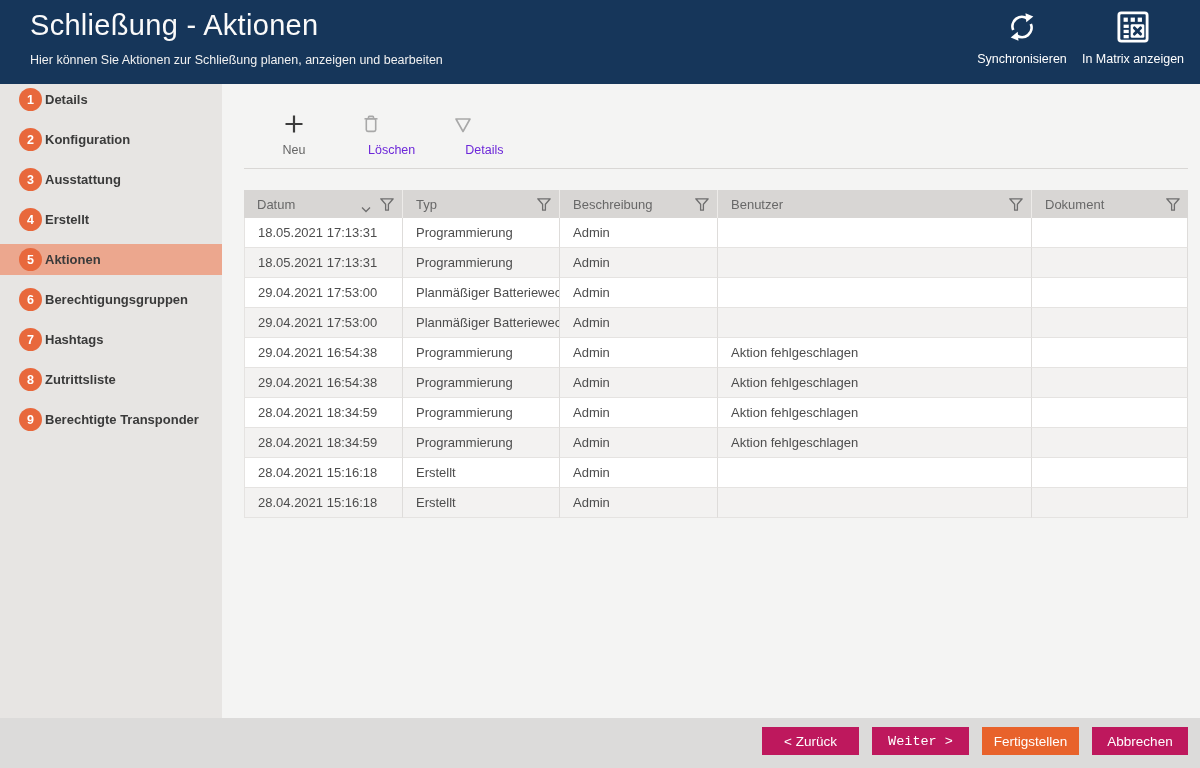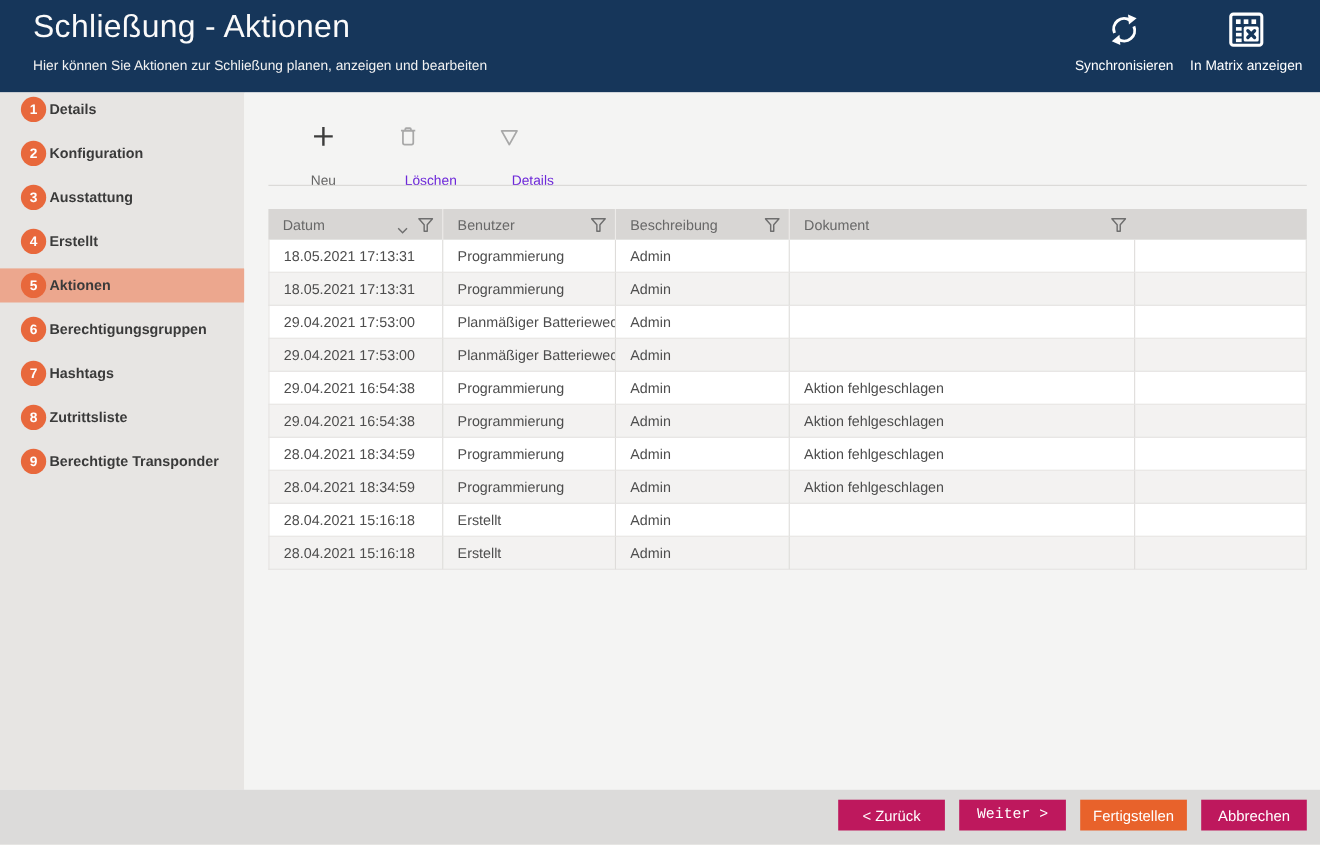"Neu" .tool { gap: 18px -> 5px }
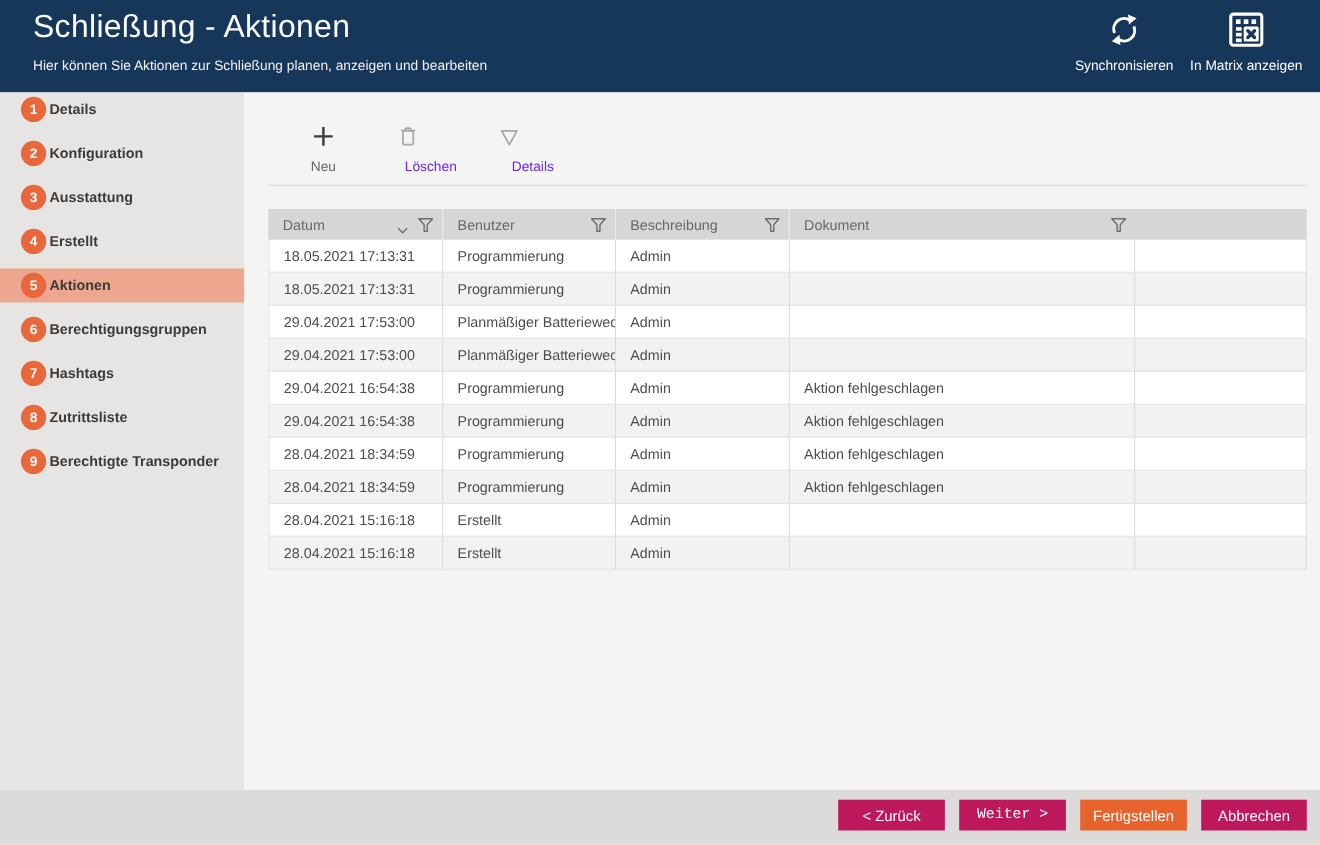"Typ" div.th { html: none -> <div> <span>Typ</span> <span> <svg> <path></path> </svg> </span> </div> }
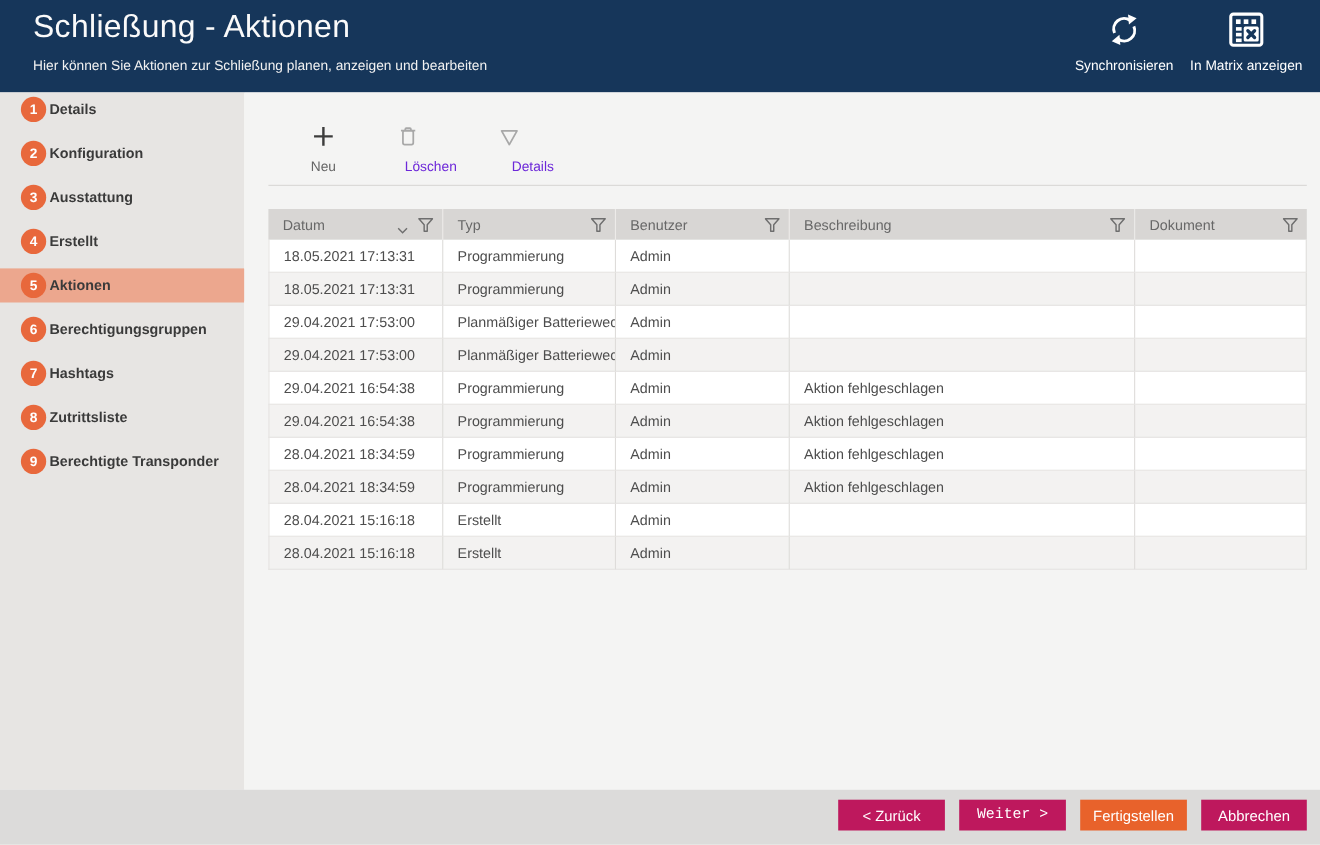"Benutzer" div.th { order: before "Beschreibung" -> after "Beschreibung" }
